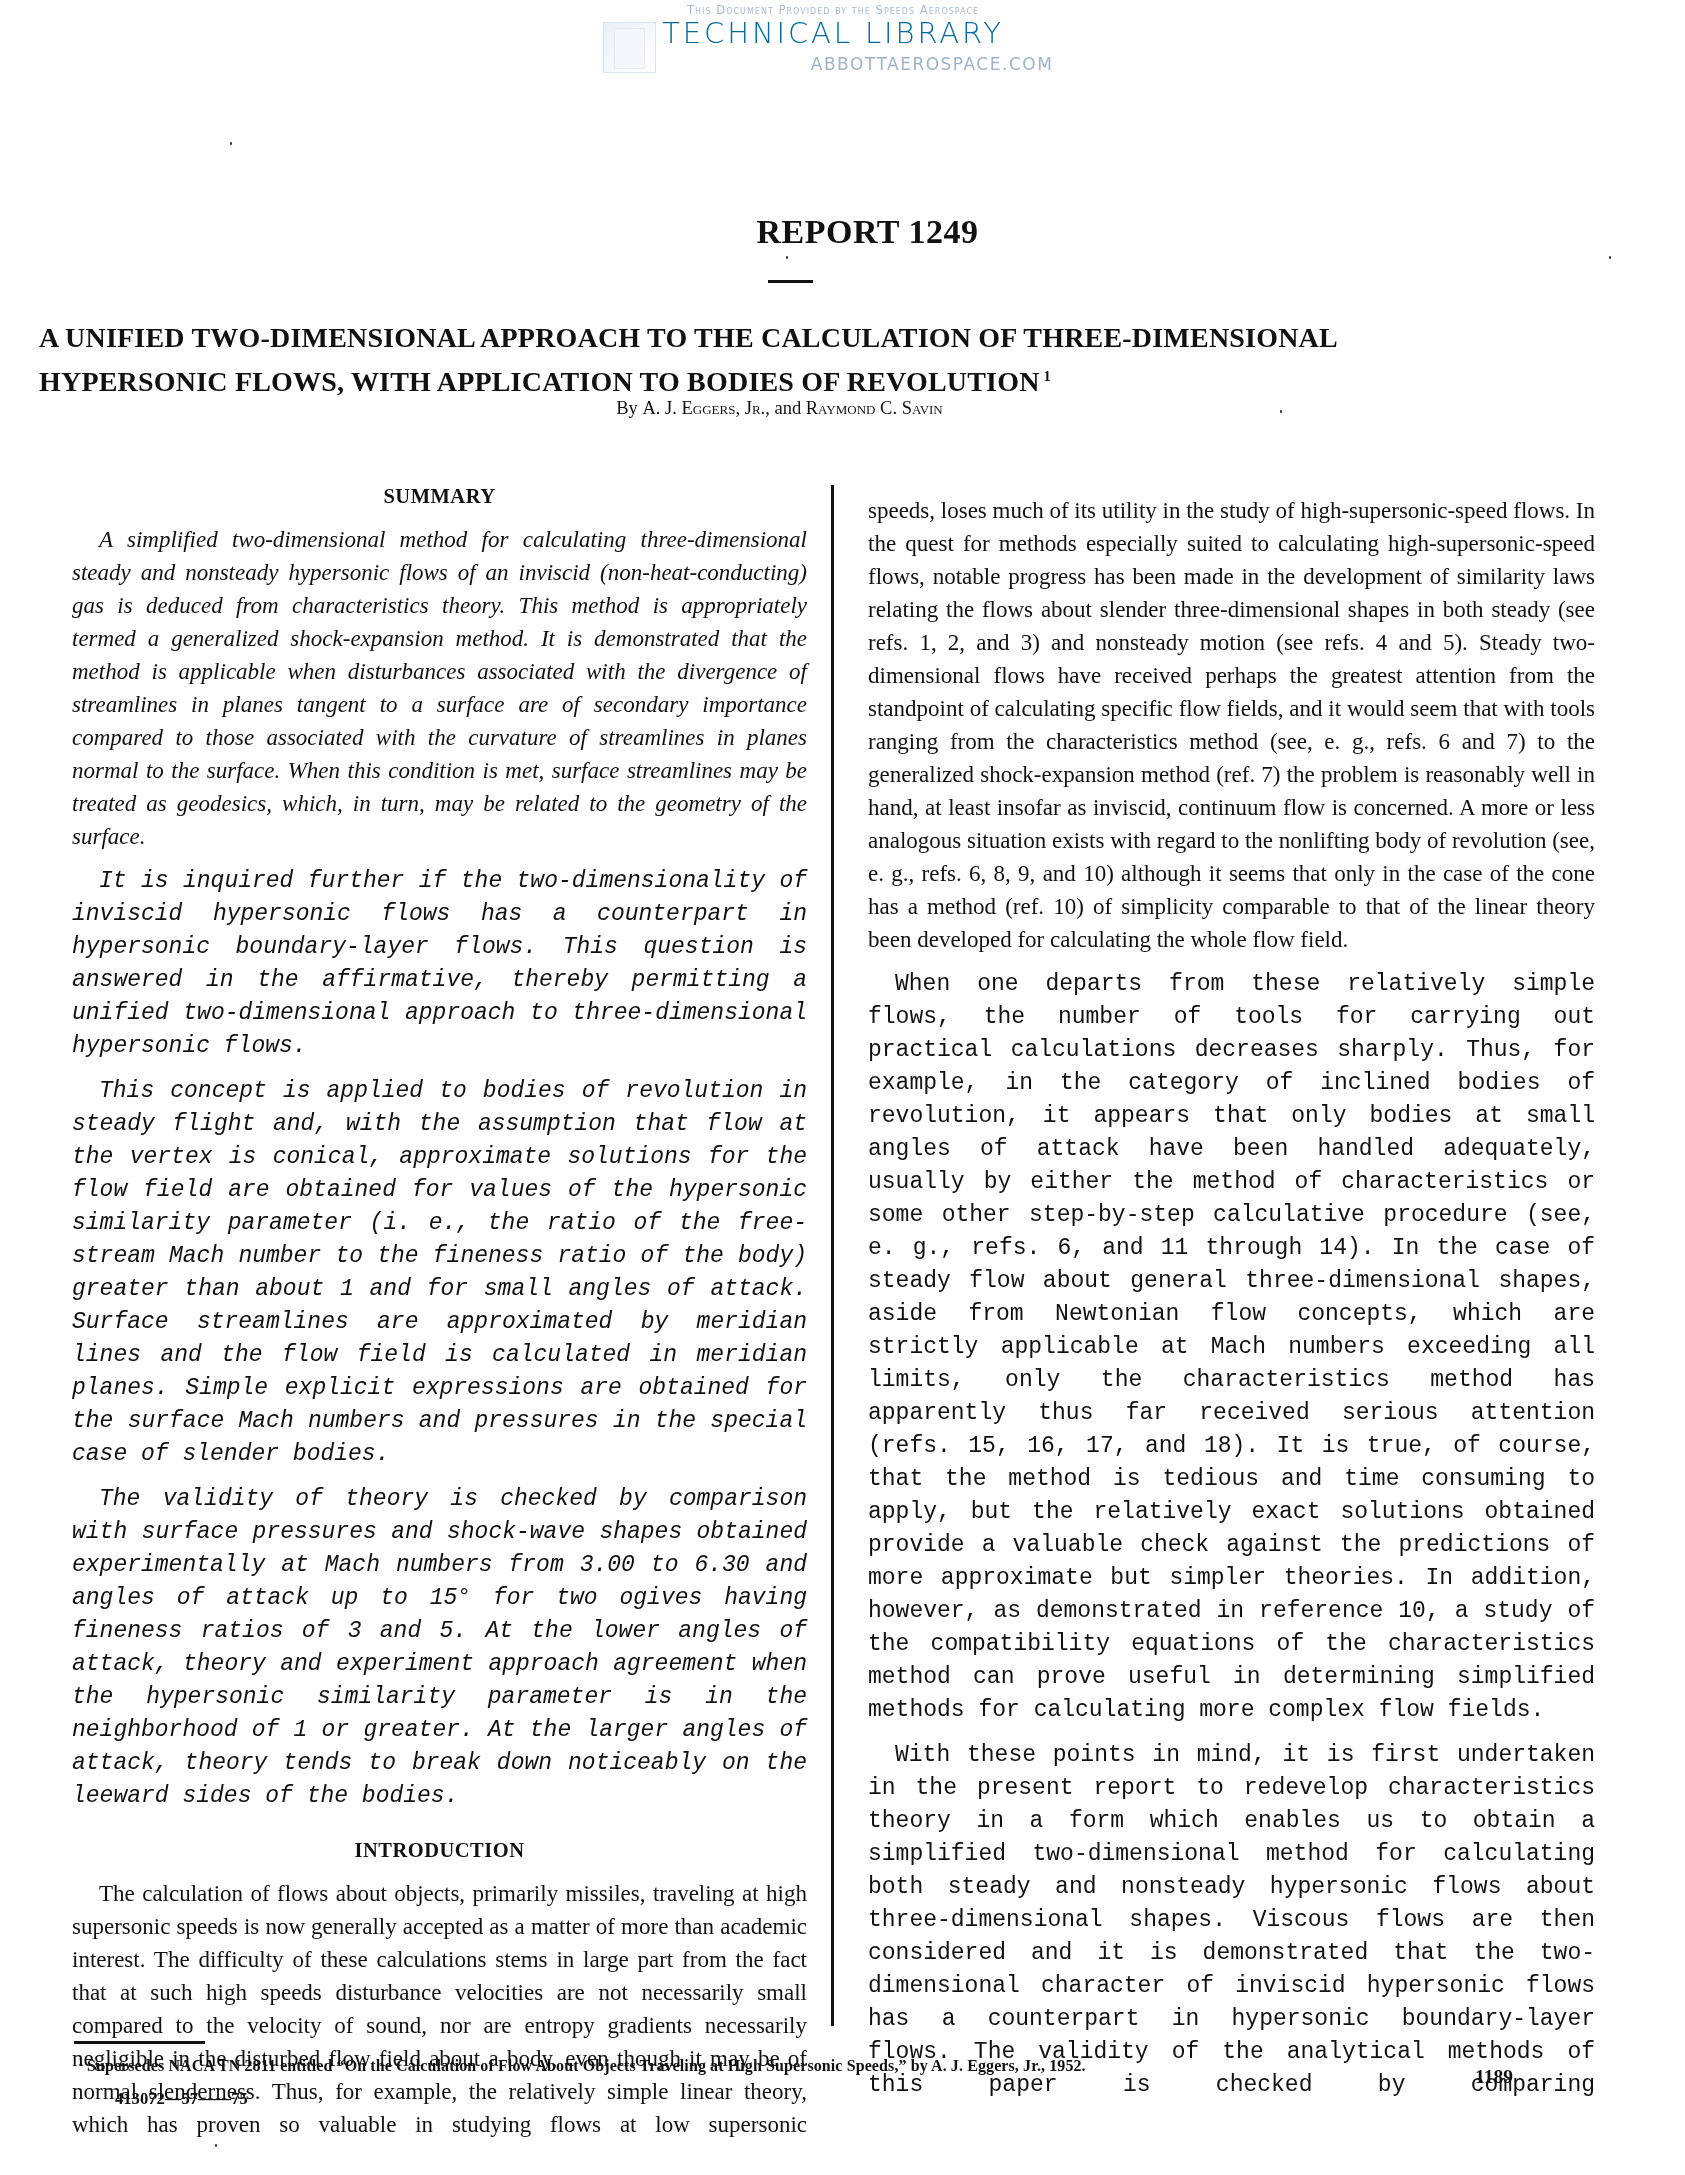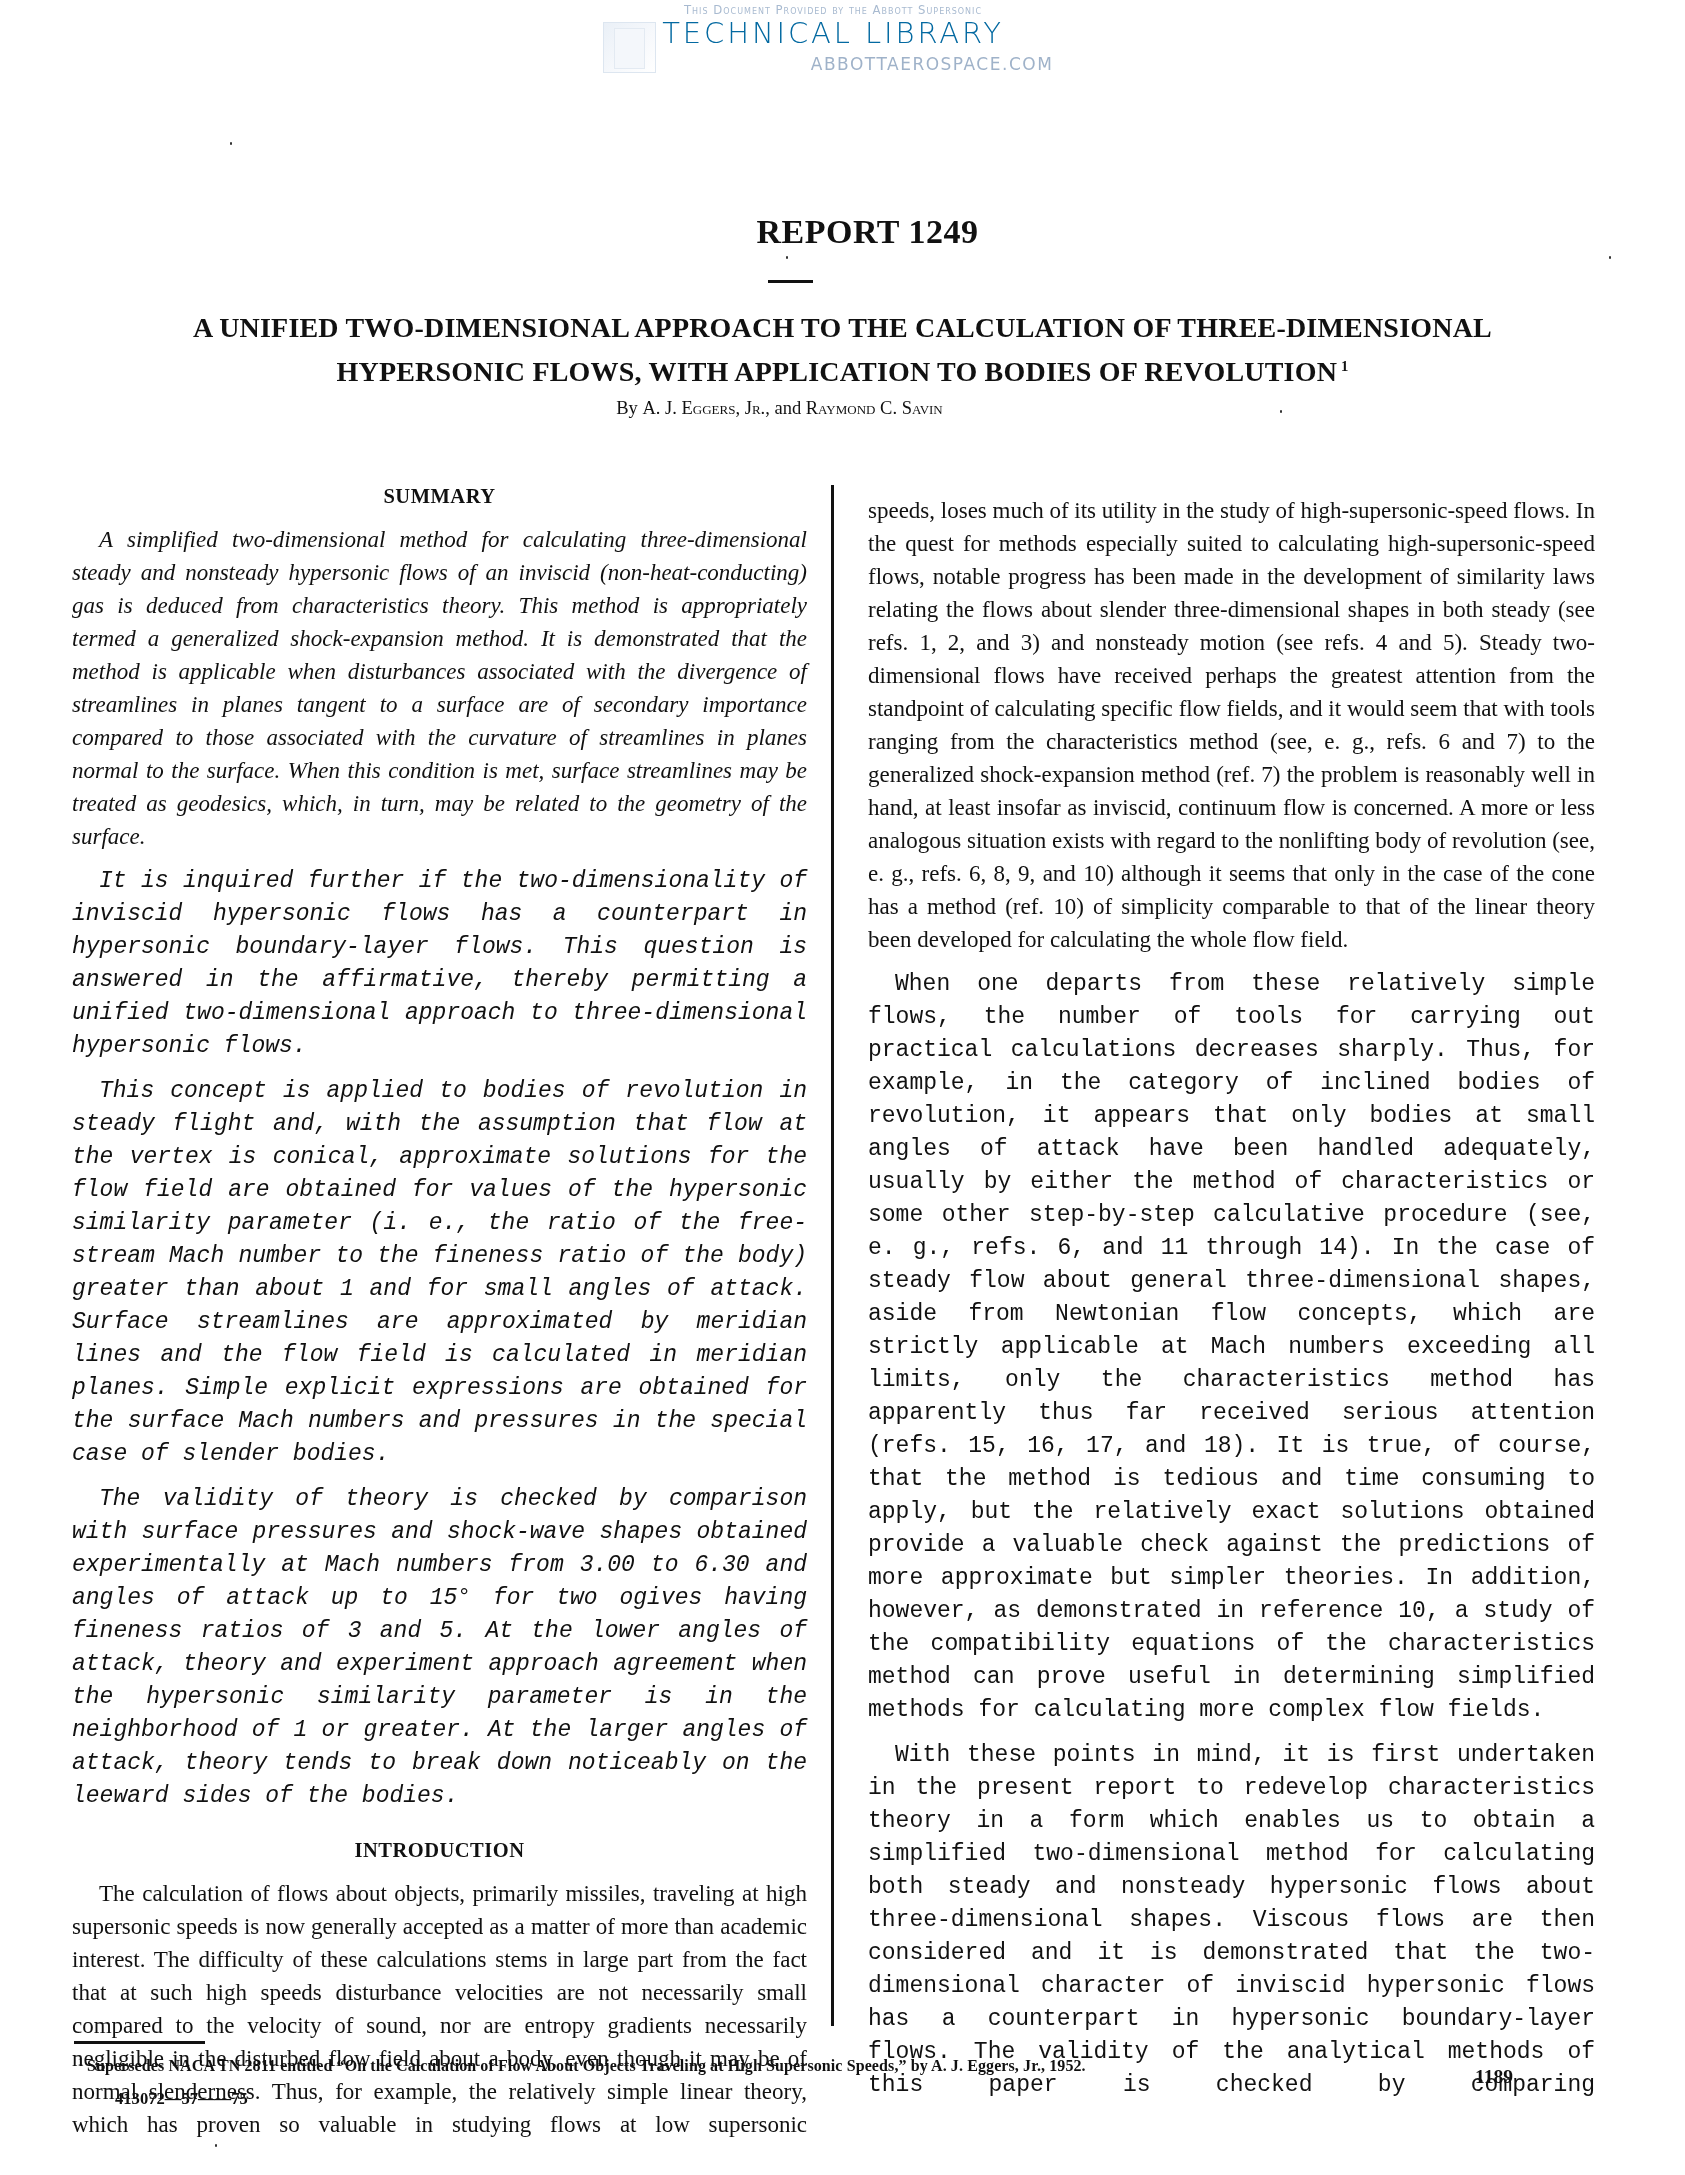"This Document Provided by the" div.wm-line1 { text: Abbott Supersonic -> Speeds Aerospace }
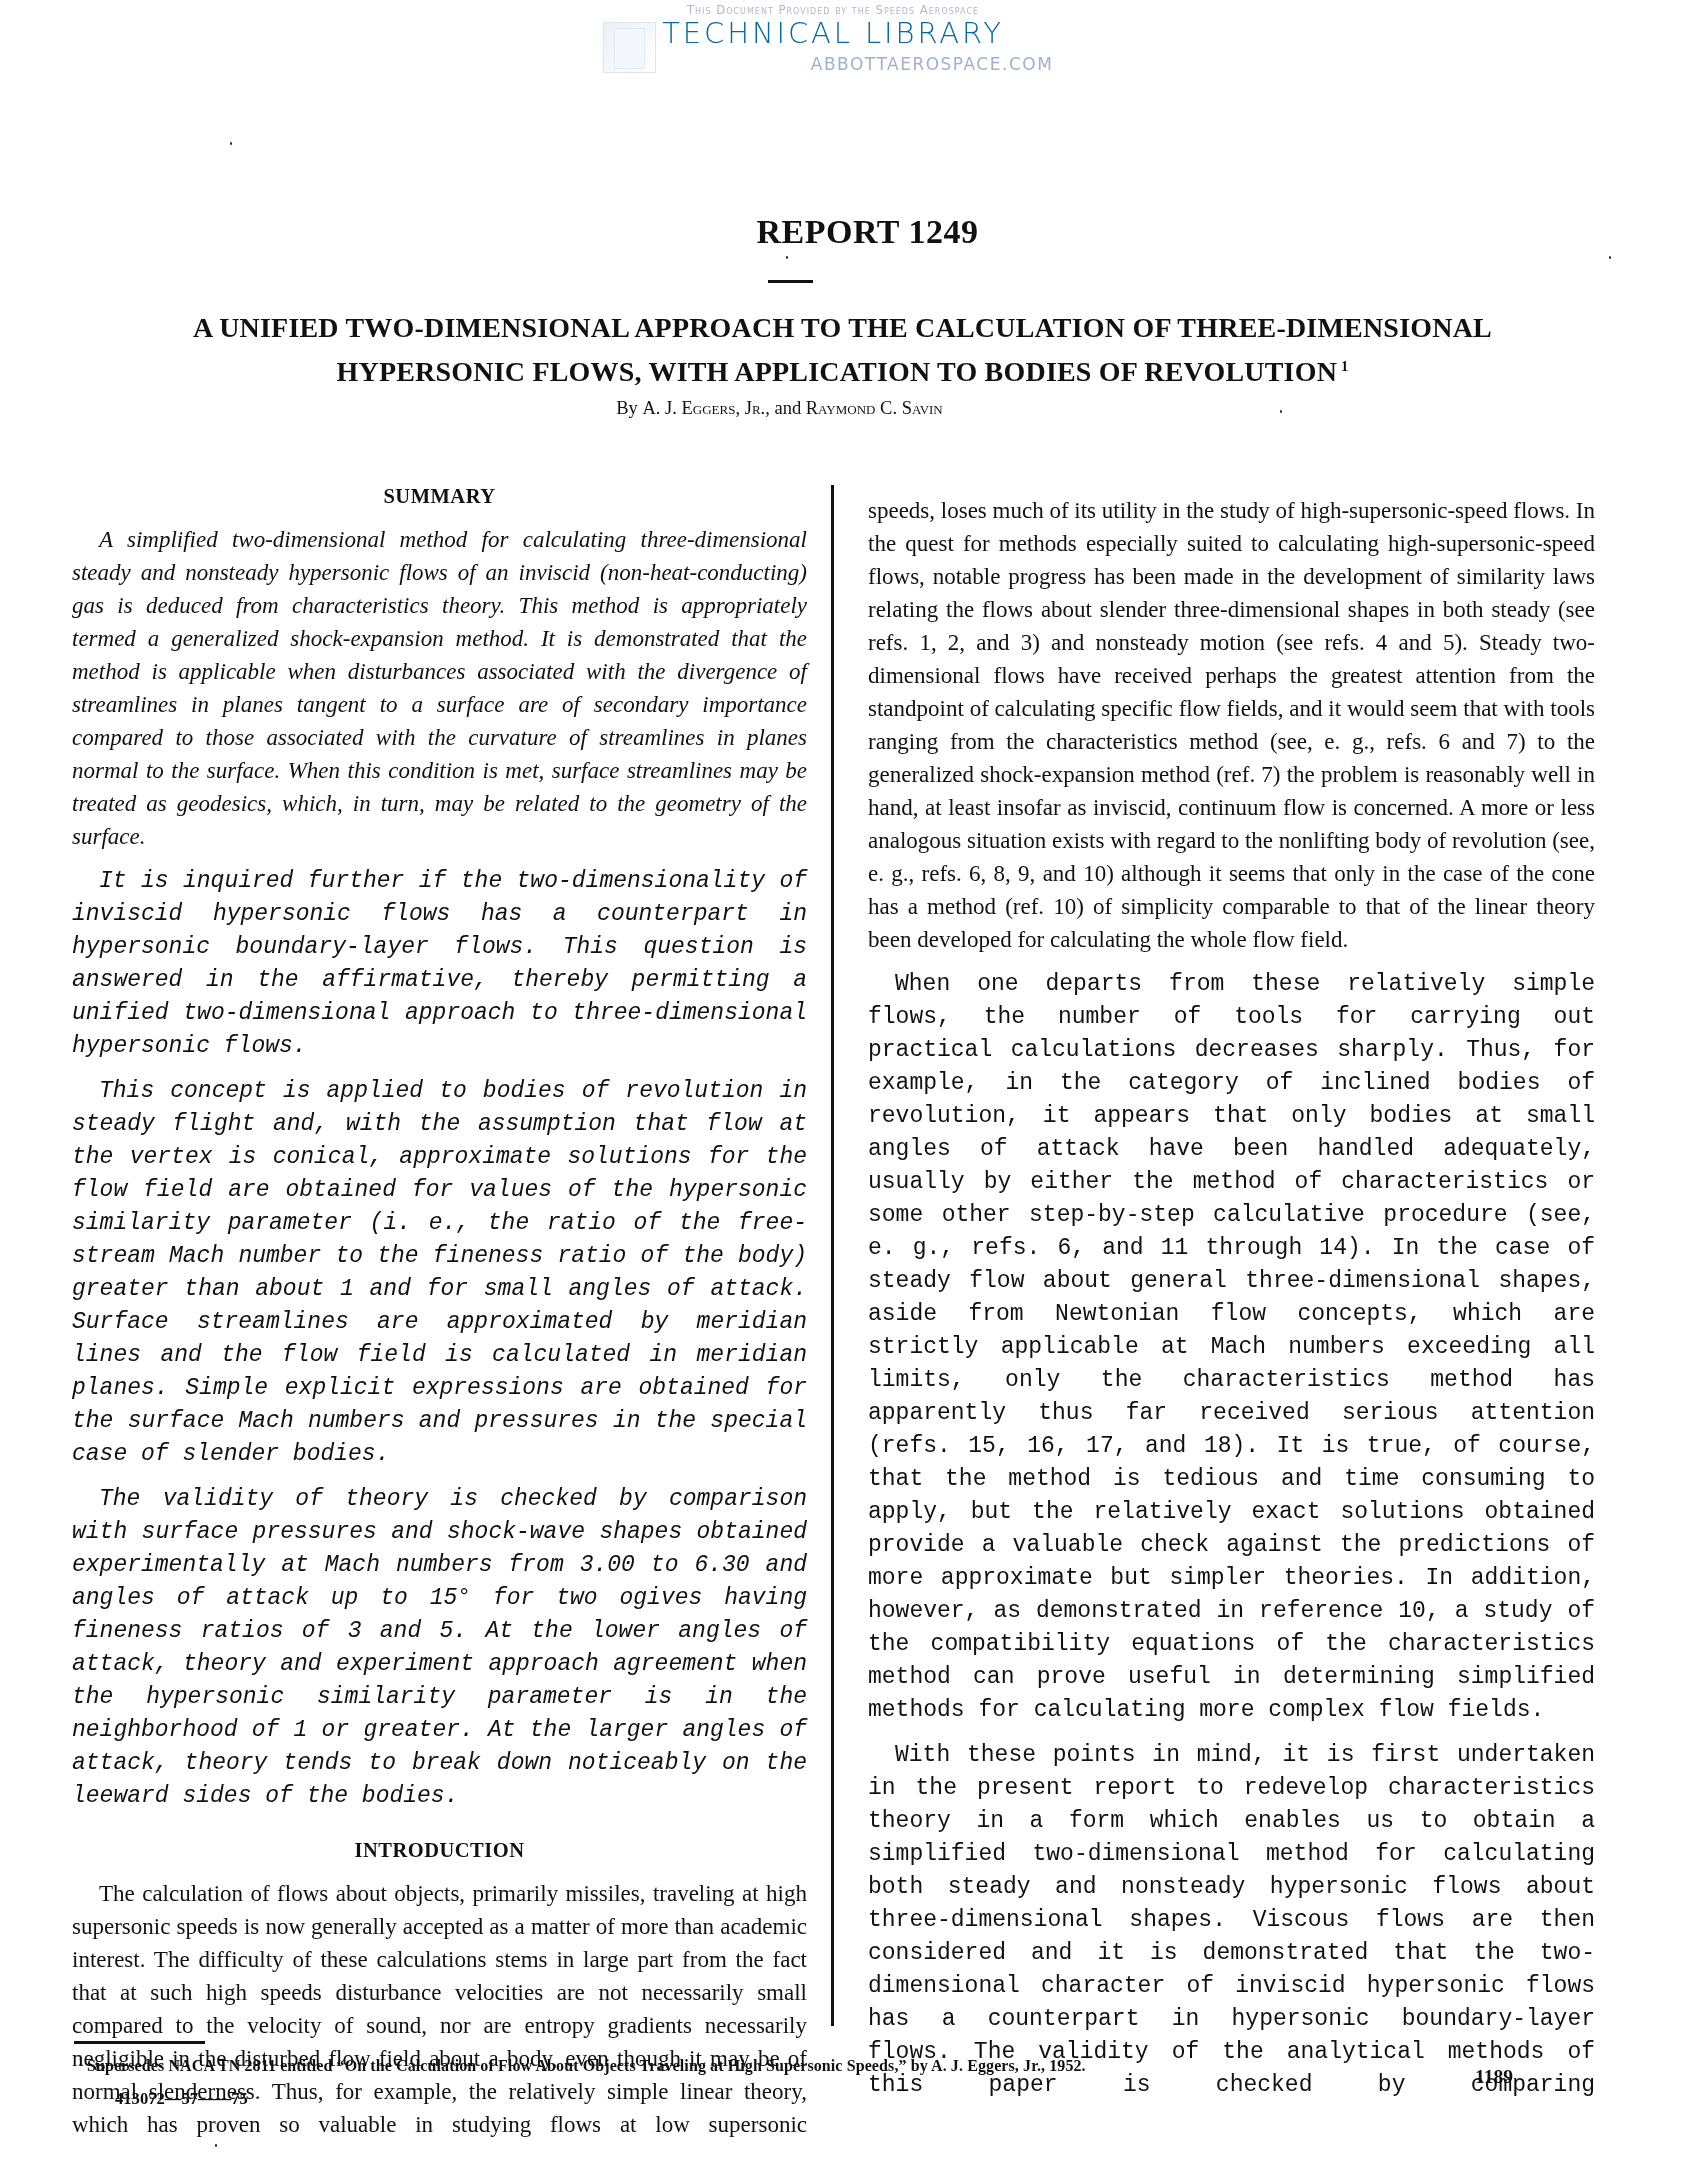"A UNIFIED TWO-DIMENSIONAL APPROACH TO" .main-title { text-align: center -> none; top: 308px -> 318px }
